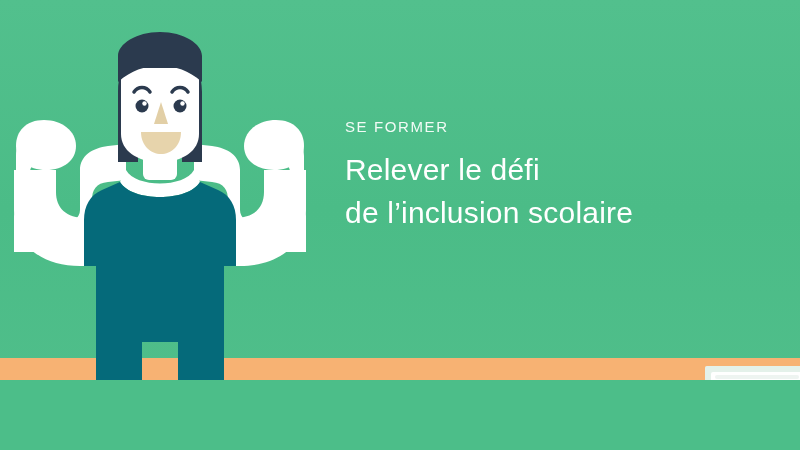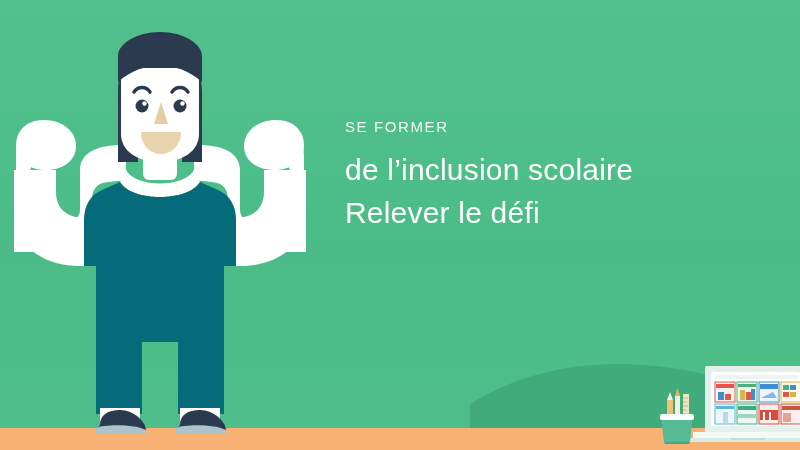"SE FORMER" .stage { height: 450px -> 380px }
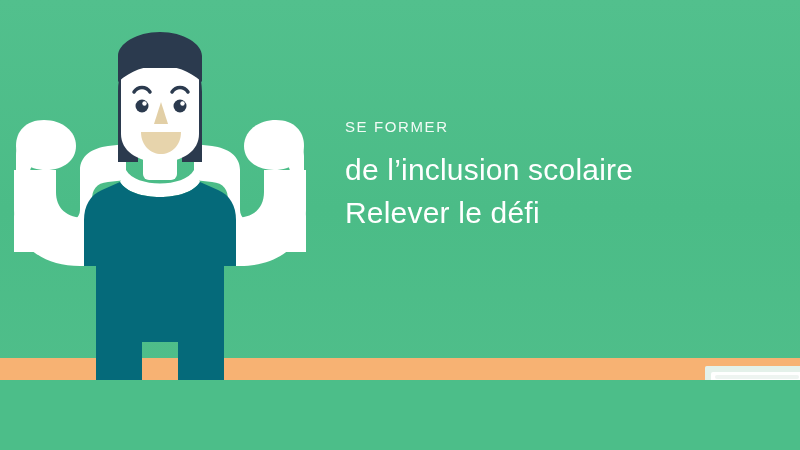"de l’inclusion scolaire" span.line { order: before "Relever le défi" -> after "Relever le défi" }
